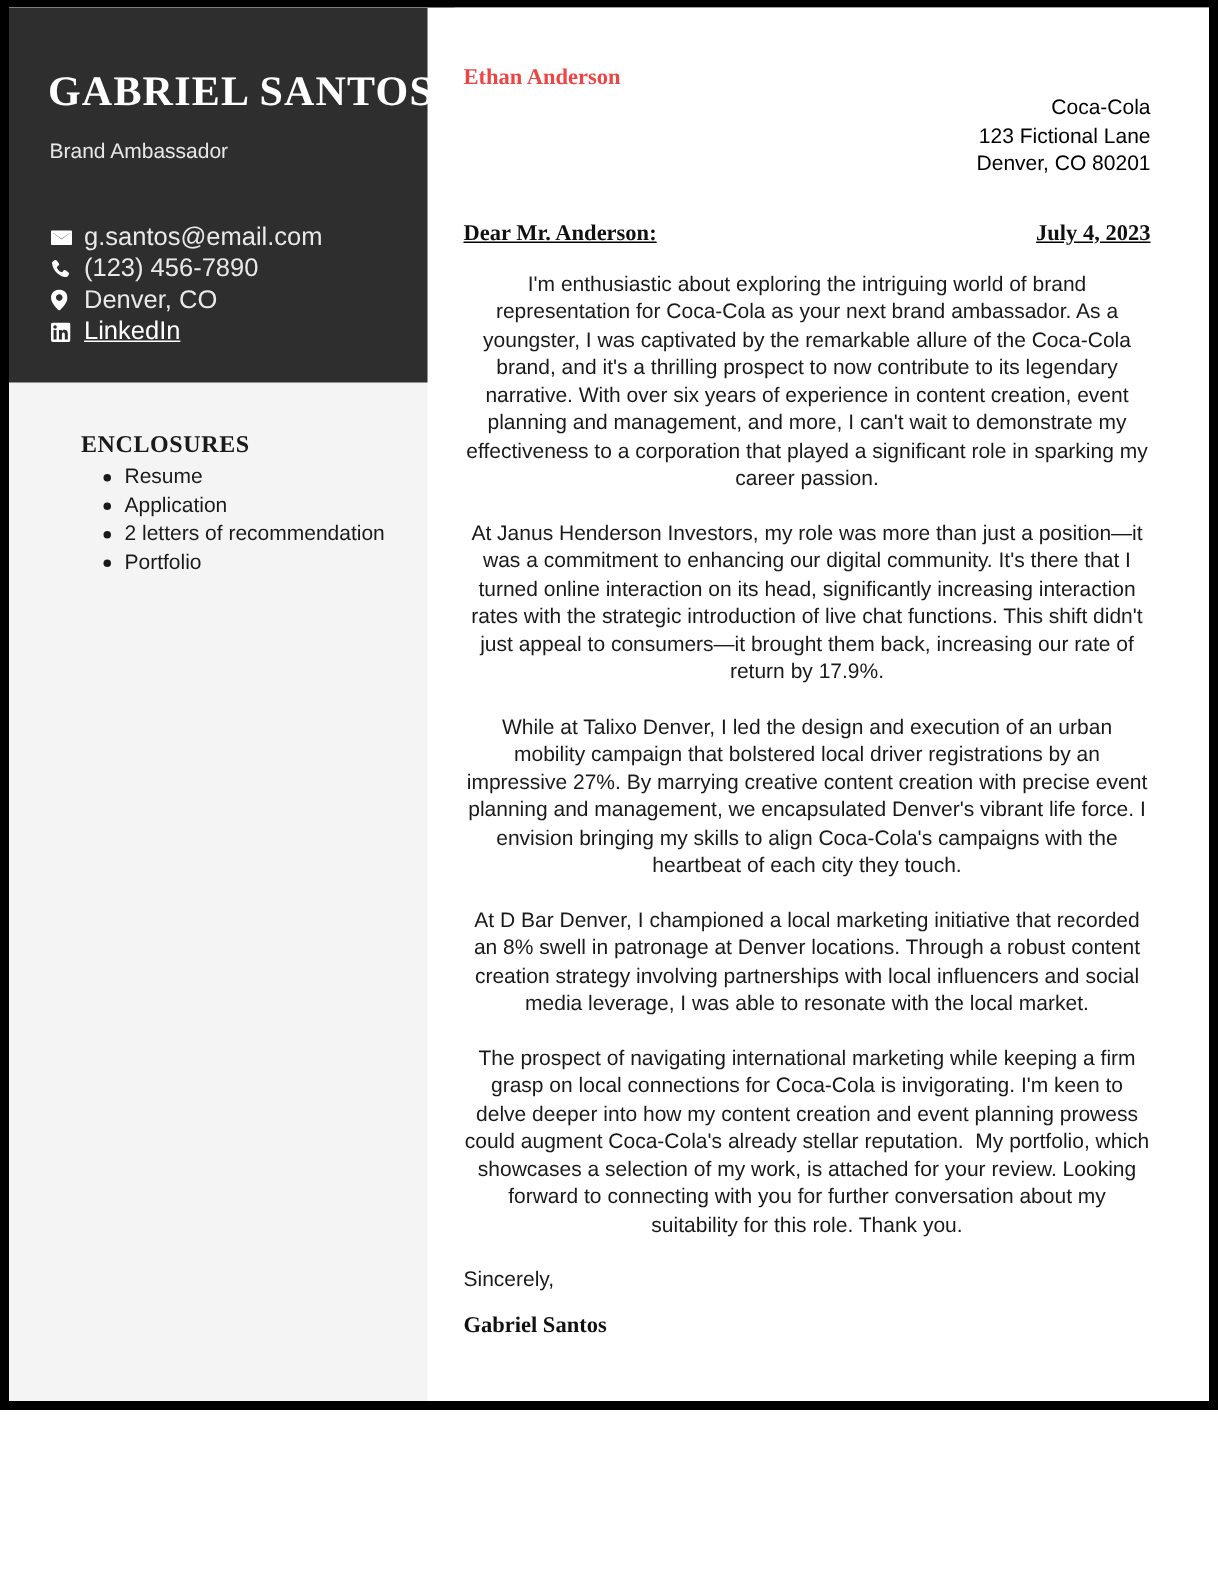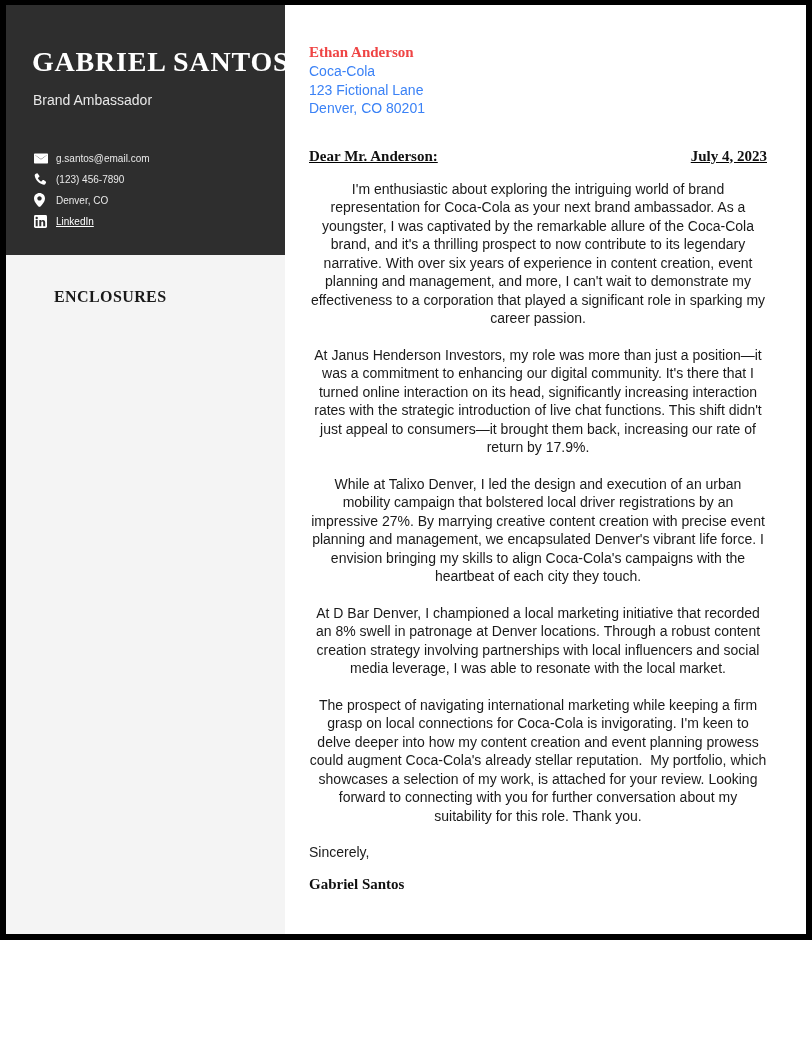"Coca-Cola" .recipient-line { color: #3b82f6 -> #000000; text-align: none -> right }
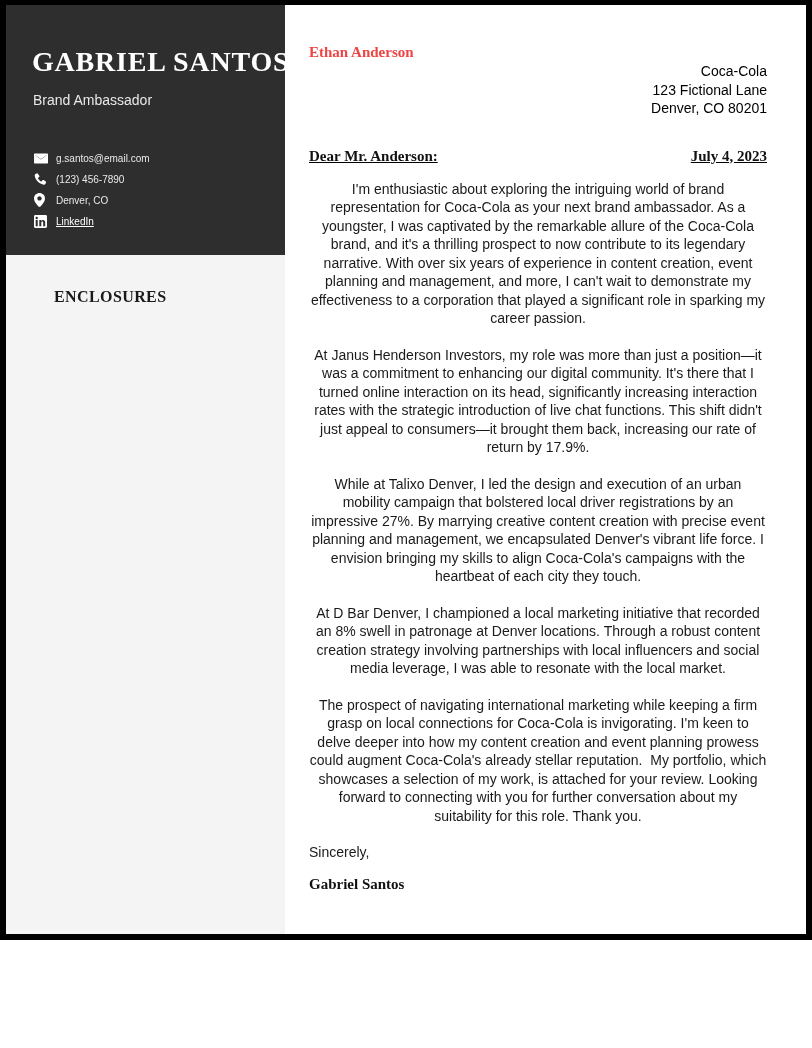"g.santos@email.com" .contact-item { font-size: 10px -> 17px }
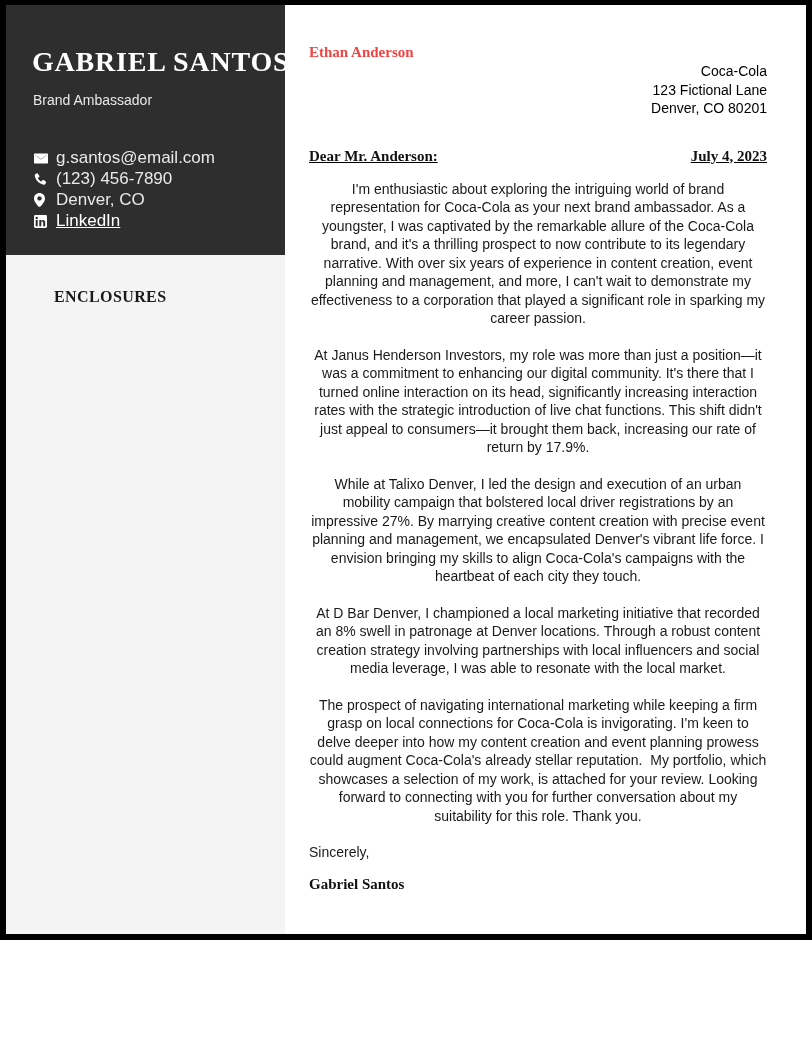"Resume" ul.enclosures-list { html: none -> <ul> <li>Resume</li> <li>Application</li> <li>2 letters of recommendation</li> <li>Portfolio</li> </ul> }
